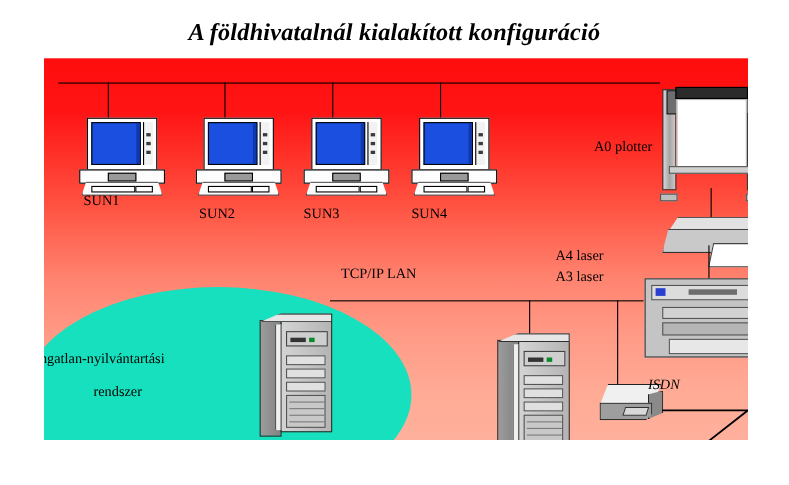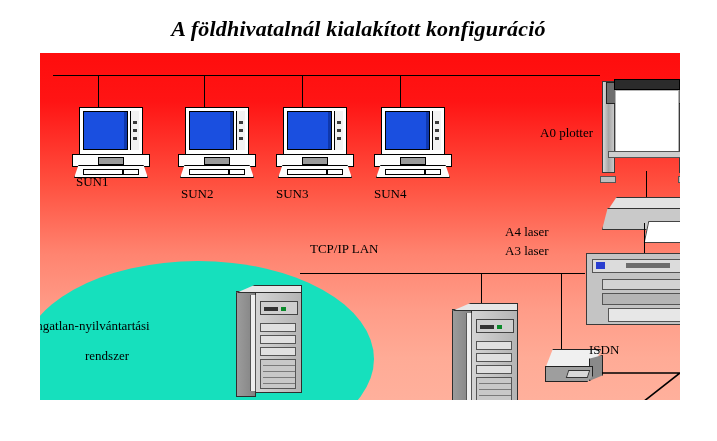"ISDN" div.lbl { font-style: none -> italic }
